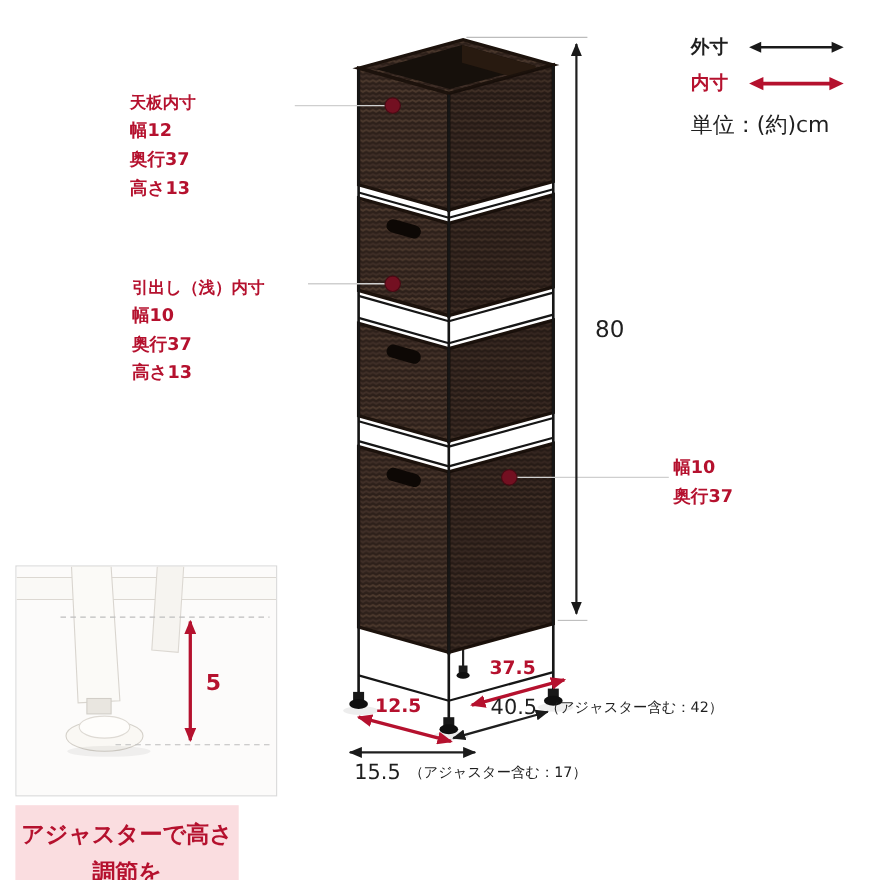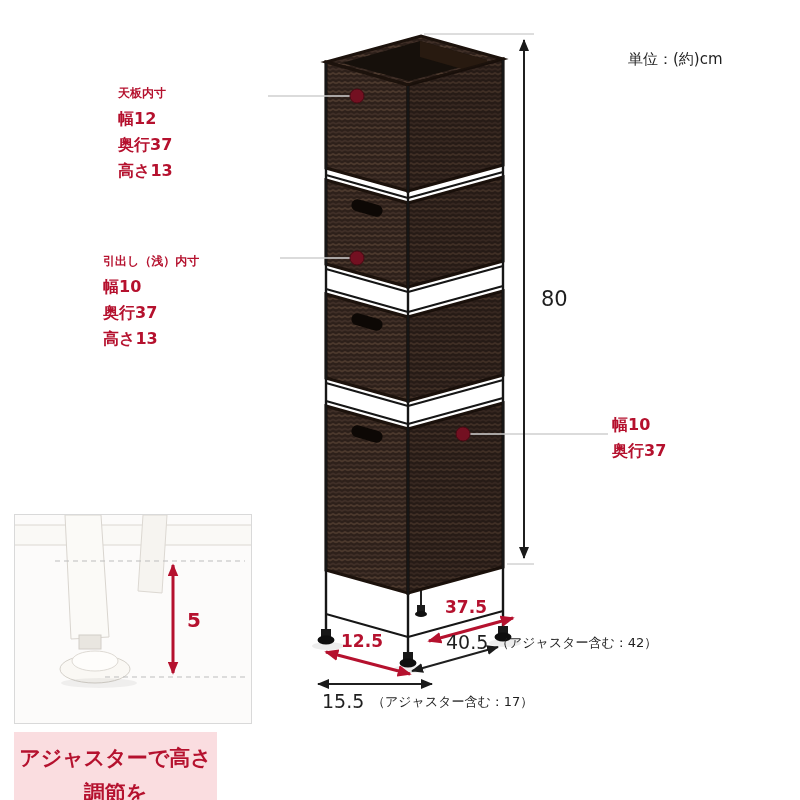"外寸" div.legend-row { html: none -> <div> <span>外寸</span> <svg> <polygon></polygon> <line></line> <polygon></polygon> </svg> </div> }
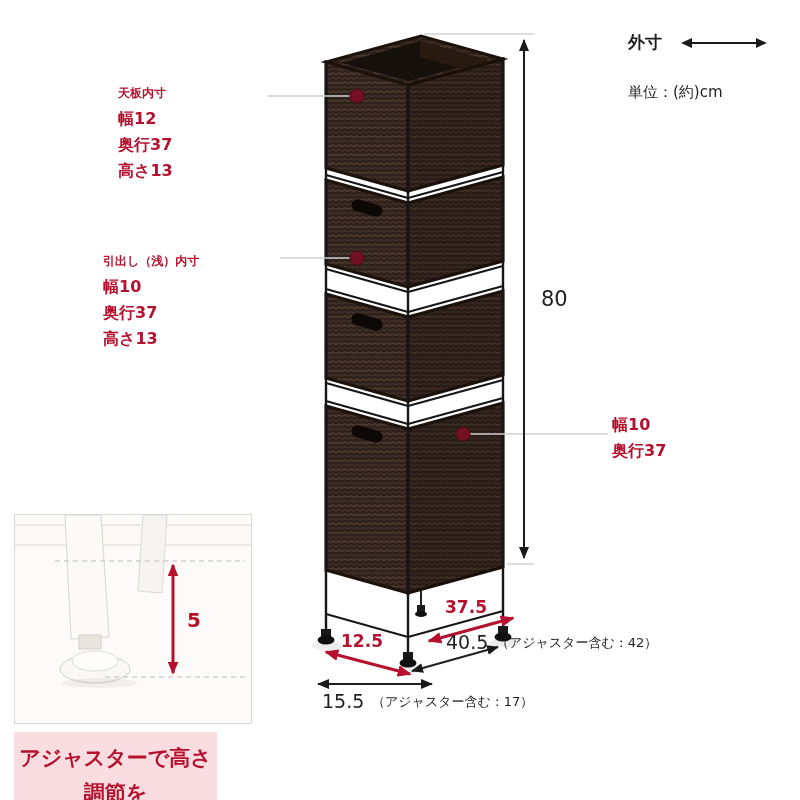"内寸" div.legend-row { html: none -> <div> <span>内寸</span> <svg> <polygon></polygon> <line></line> <polygon></polygon> </svg> </div> }
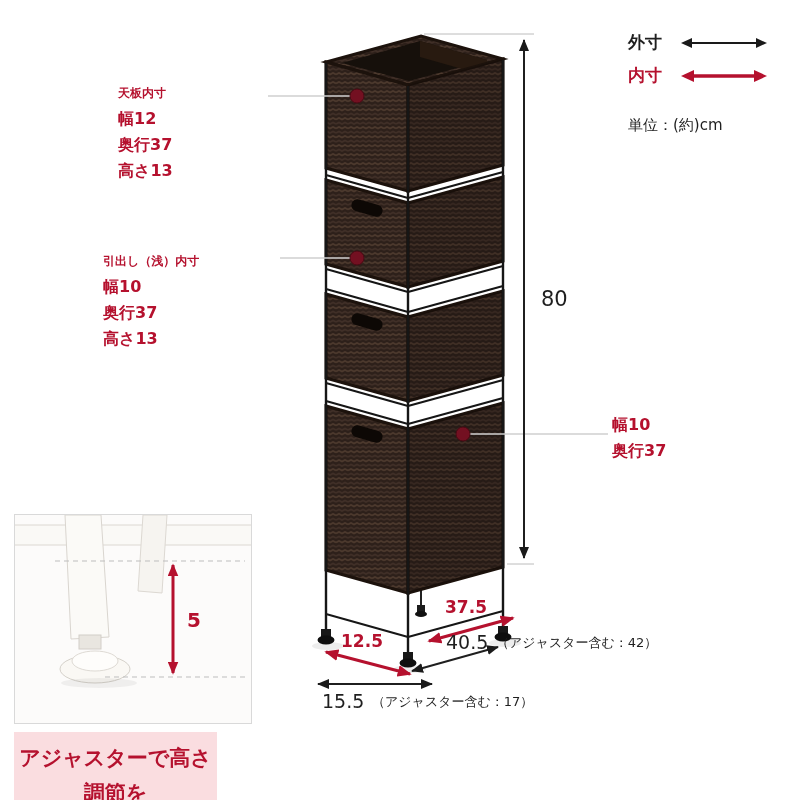"天板内寸" .callout .co-title { font-size: 12px -> 15px }
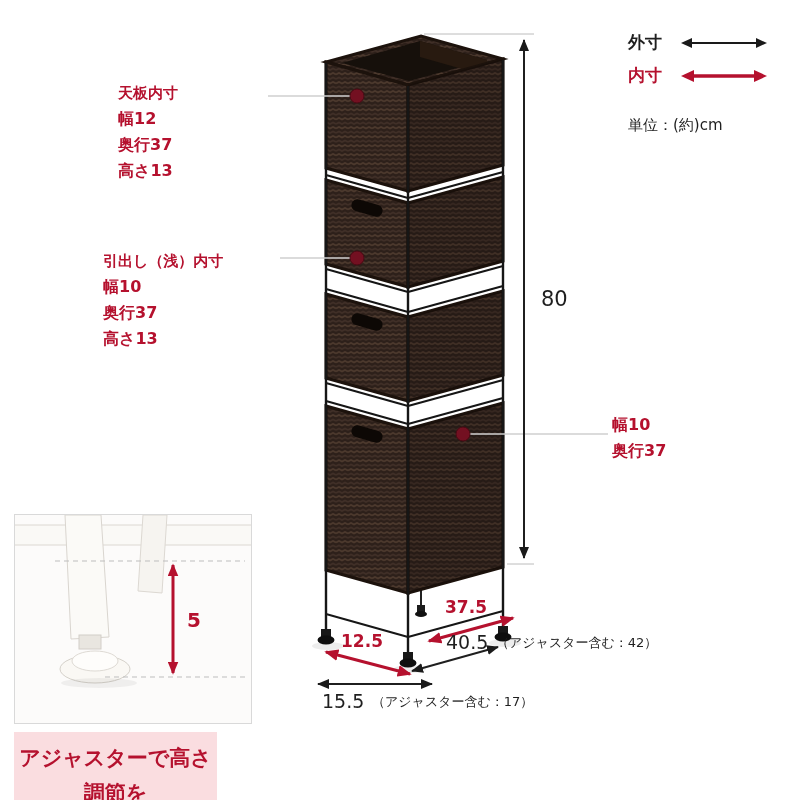"単位：(約)cm" .legend-unit { font-size: 15px -> 20px; margin-top: 24px -> 8px }
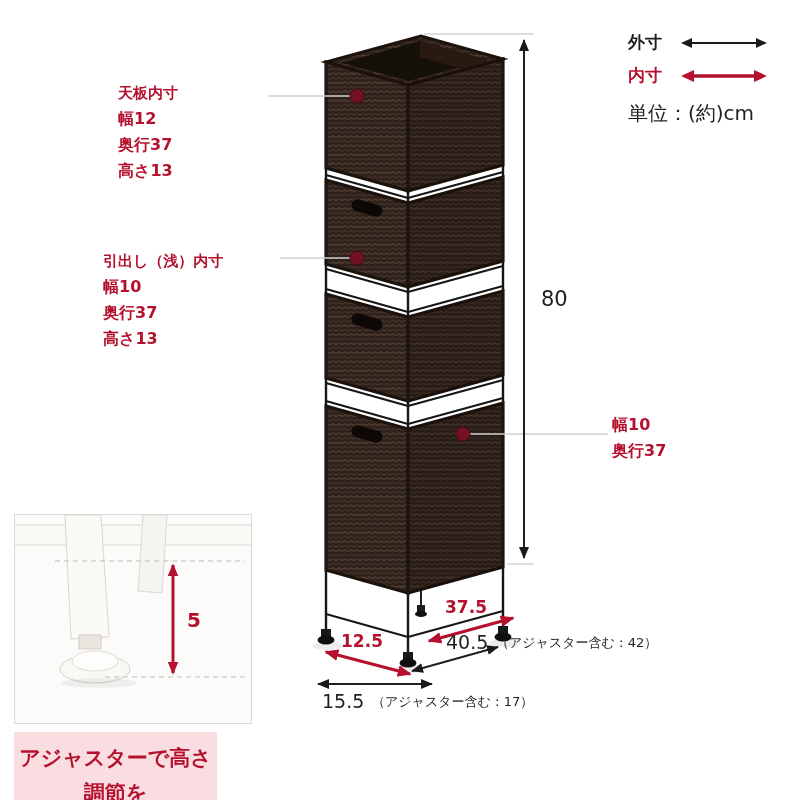"引出し（浅）内寸" div.callout { left: 103px -> 120px }
